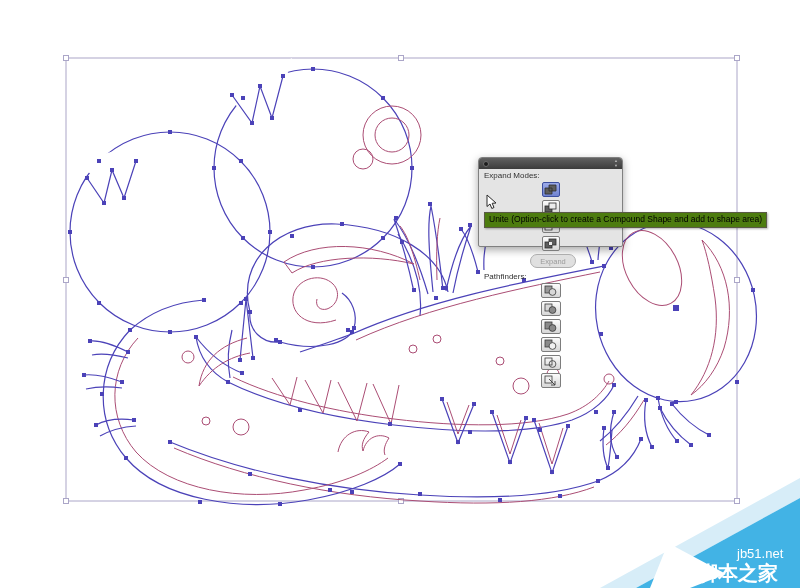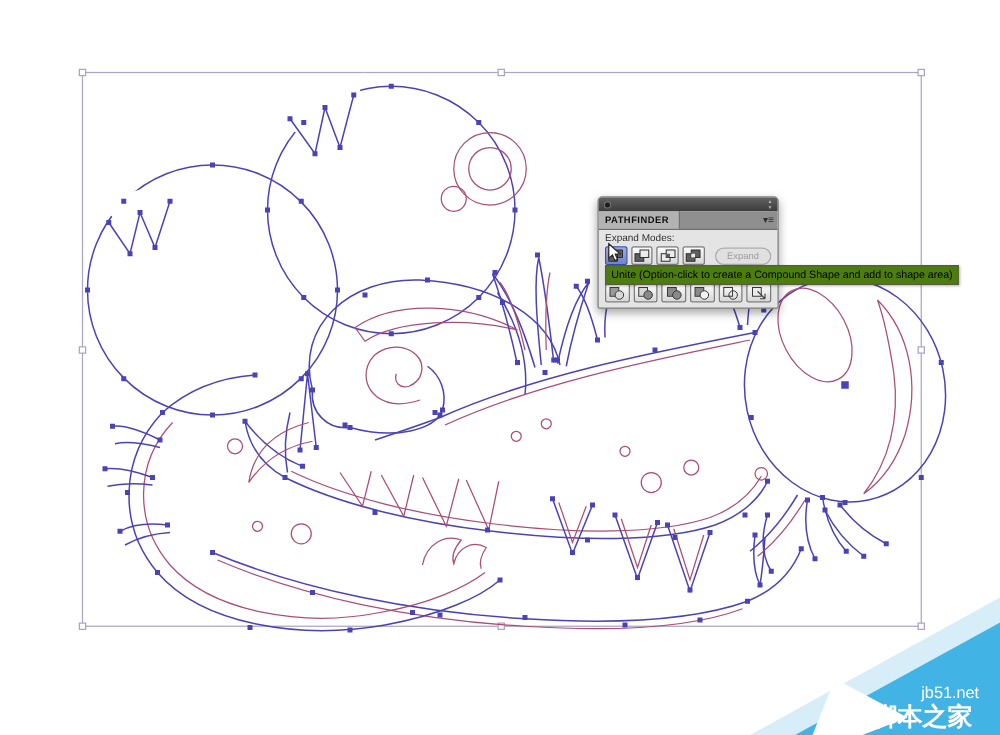"PATHFINDER" div.tabrow { html: <div> <span>PATHFINDER</span> <span>▾≡</span> </div> -> none }
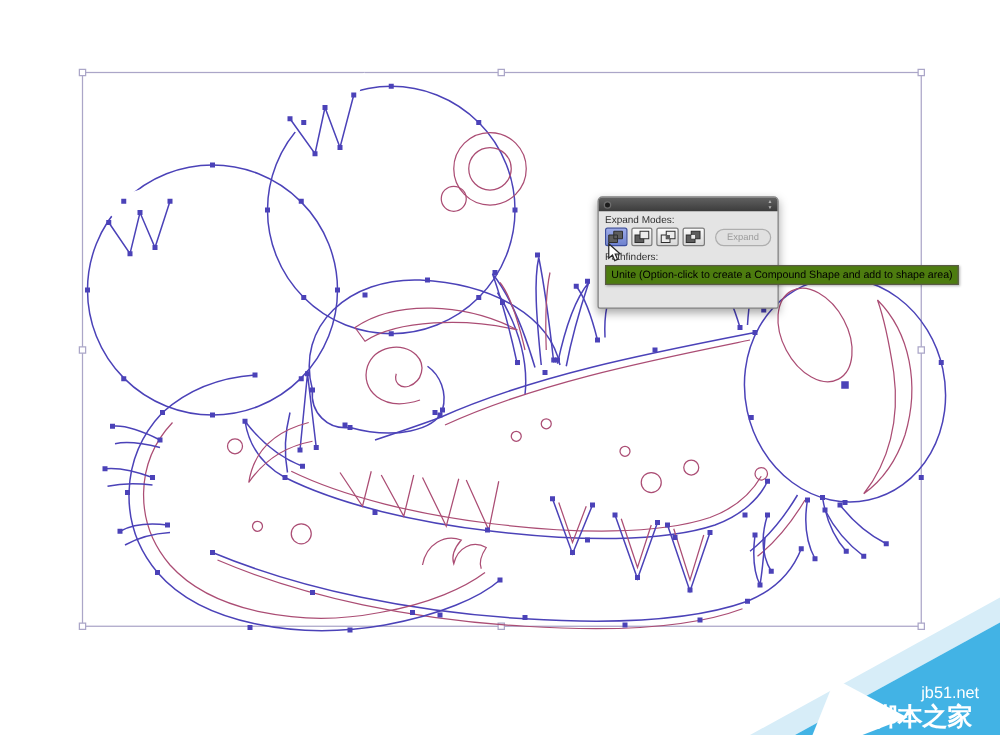"Expand" .btnrow { flex-direction: none -> column }
